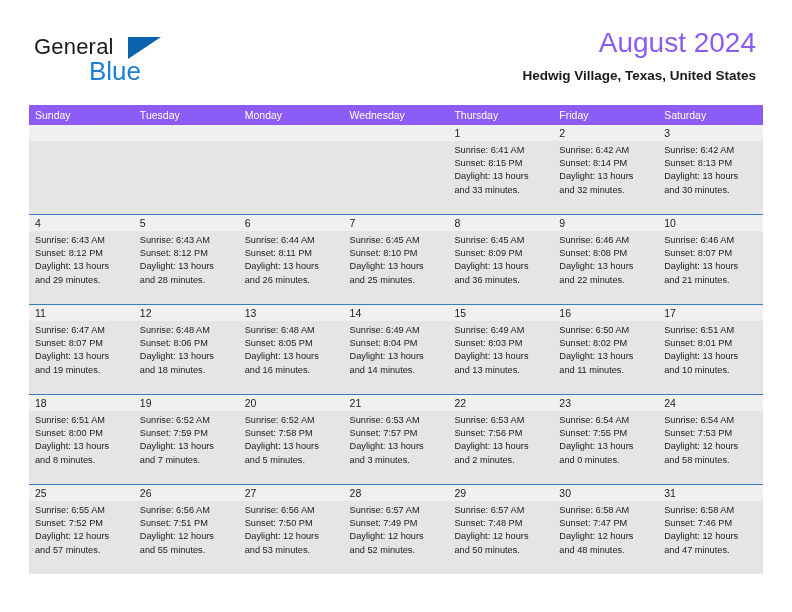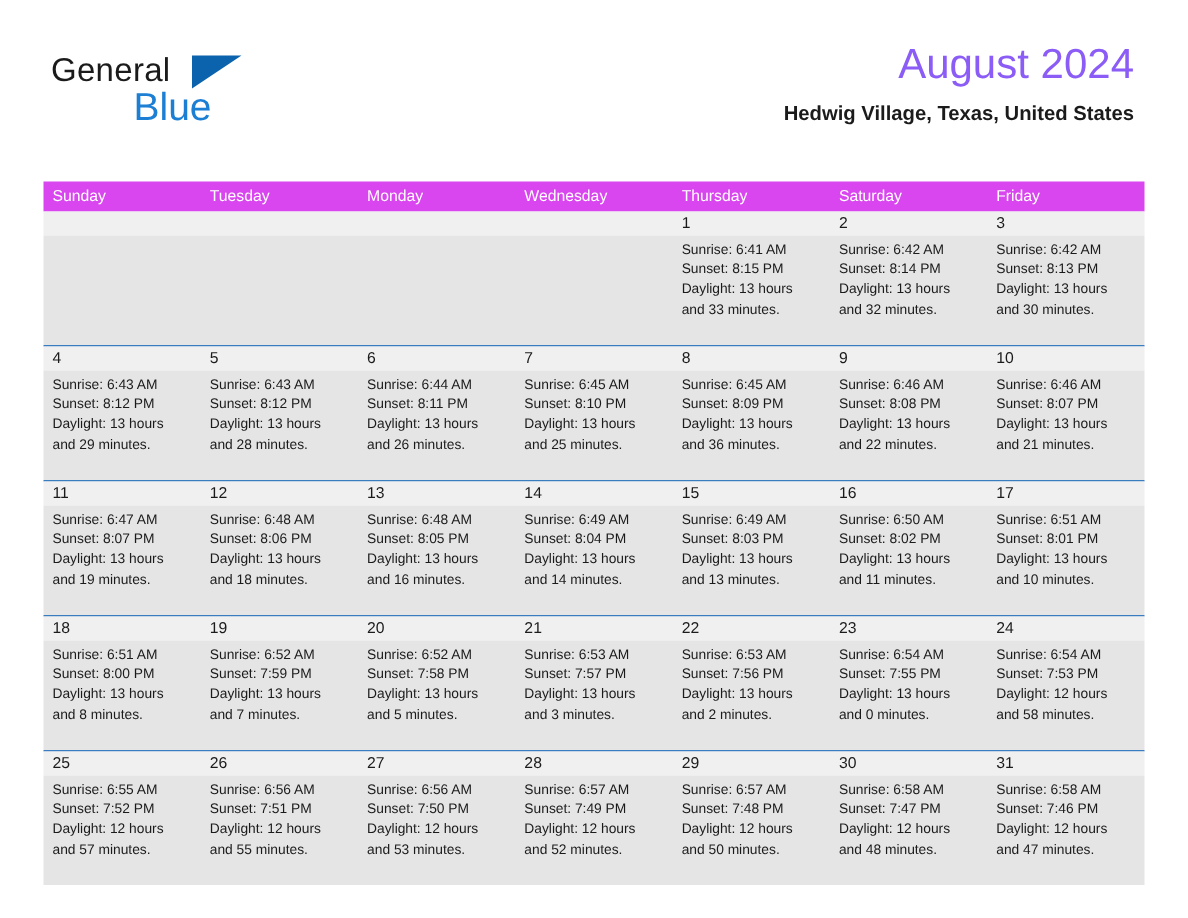"Sunday" .dow-row { background: #d946ef -> #8b5cf6; margin-top: 16px -> none }
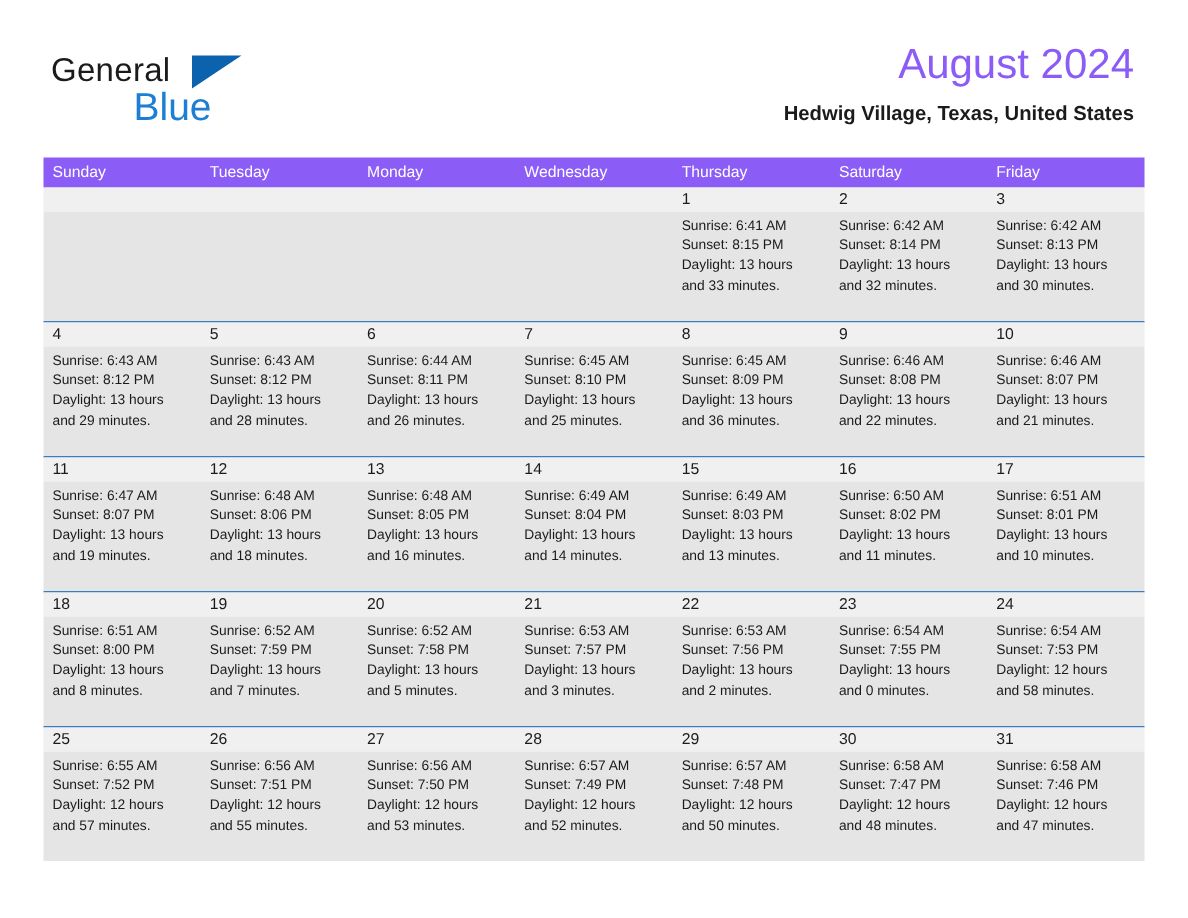"Saturday" div.dow { order: before "Friday" -> after "Friday" }
